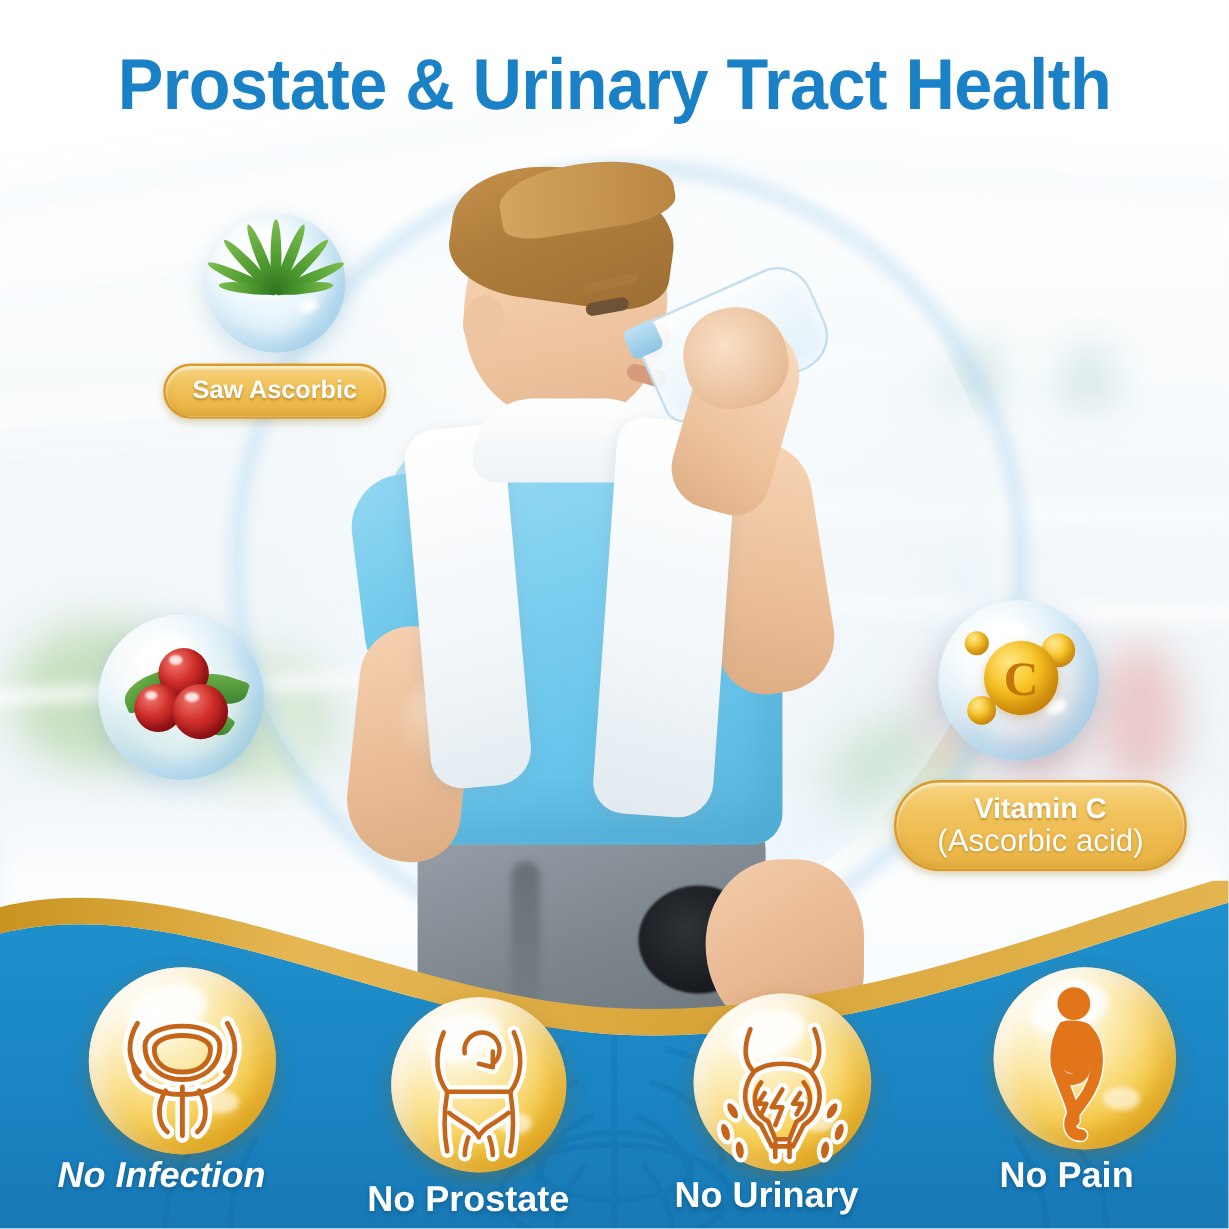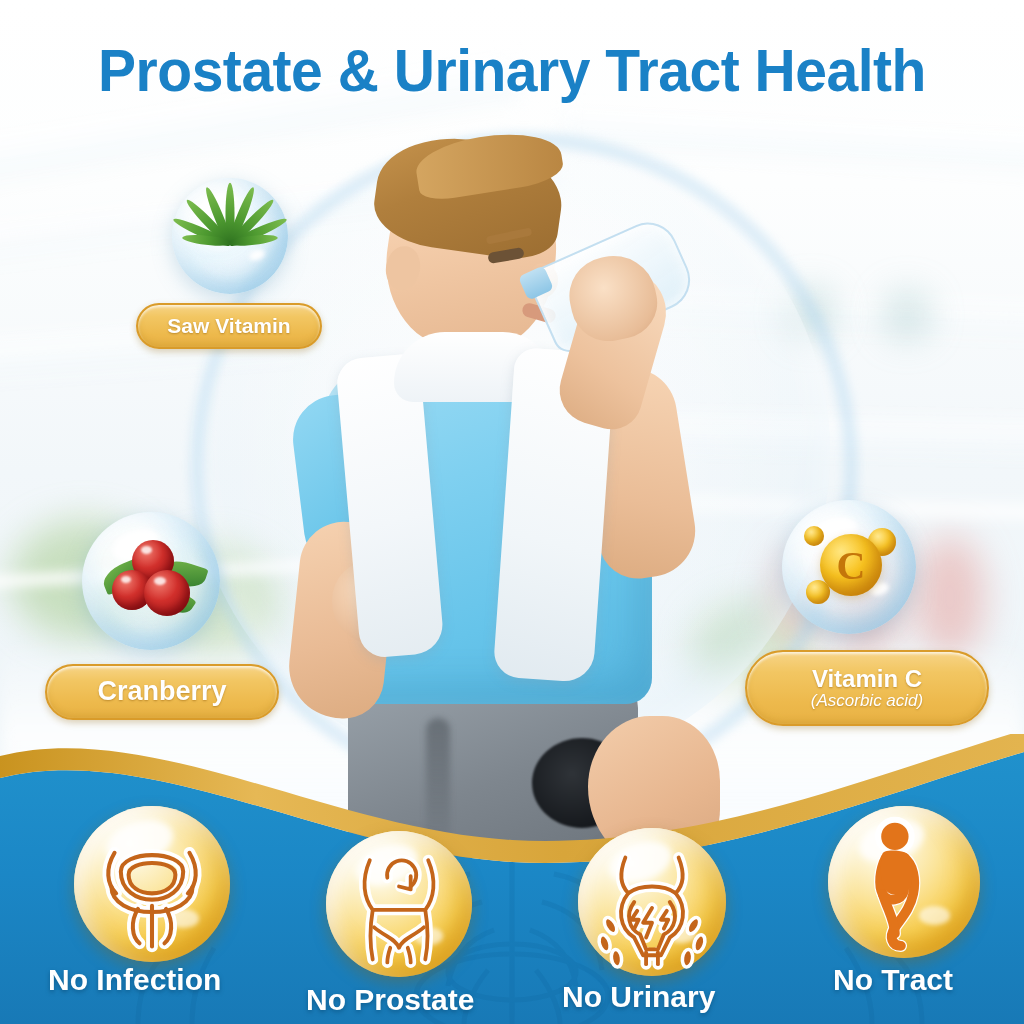"Saw Vitamin" span.l1 { text: Vitamin -> Ascorbic }
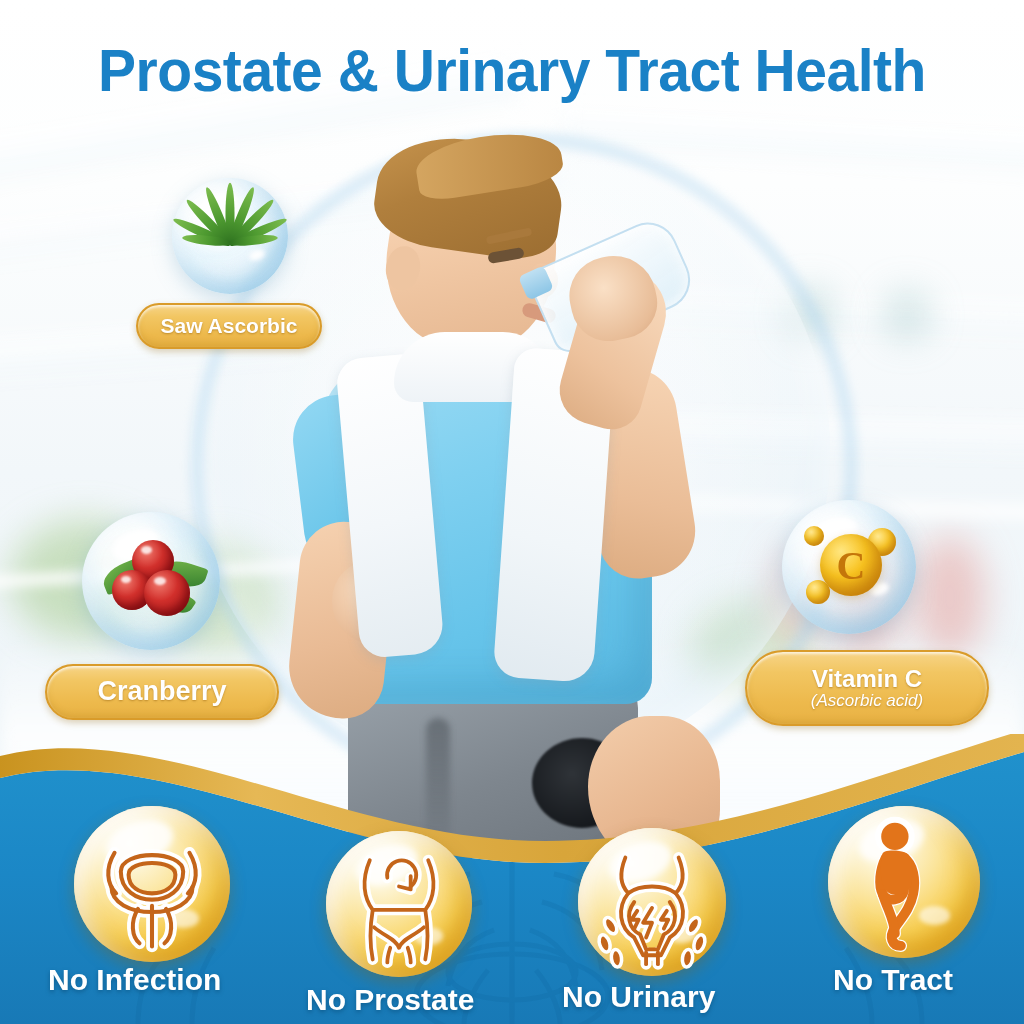"Cranberry" div.pill { html: <div> <span>Cranberry</span> </div> -> none }
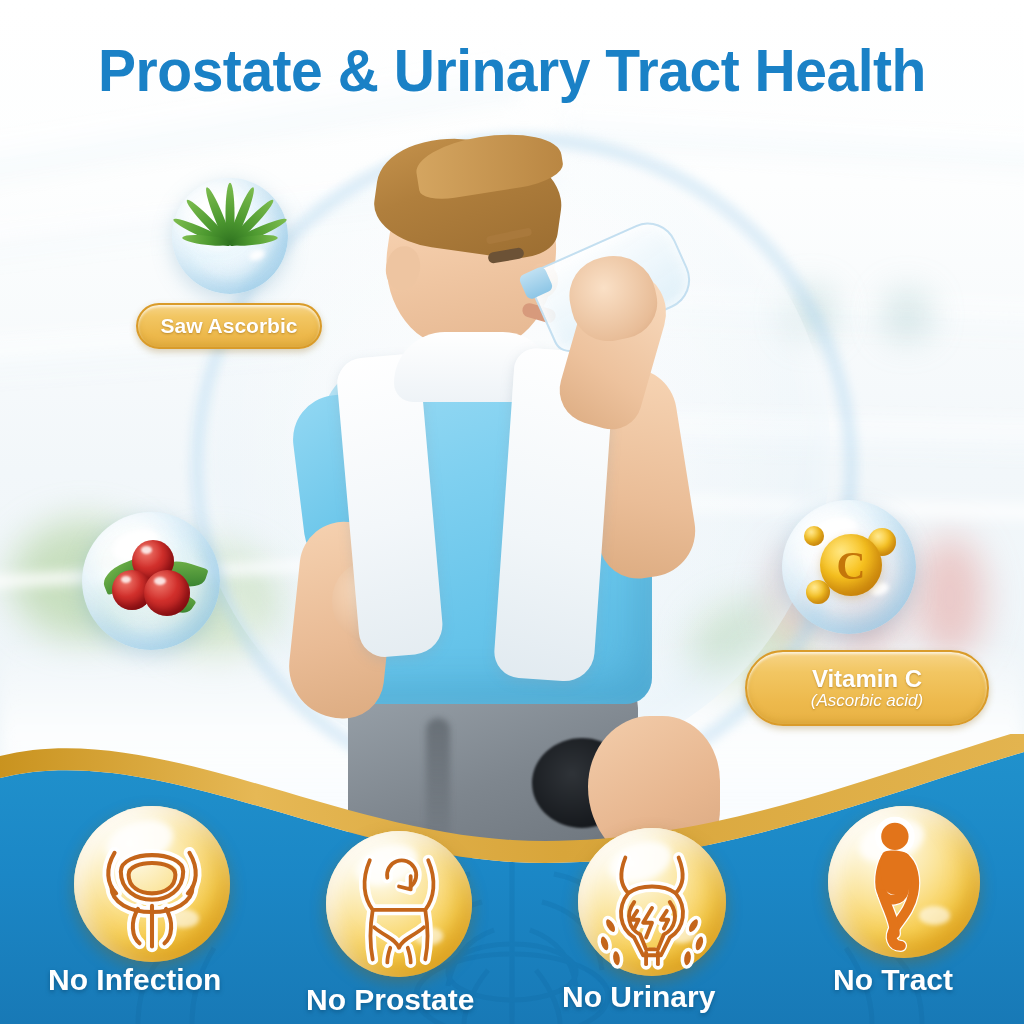"(Ascorbic acid)" span.l2 { font-size: 17px -> 26px; font-style: italic -> none }
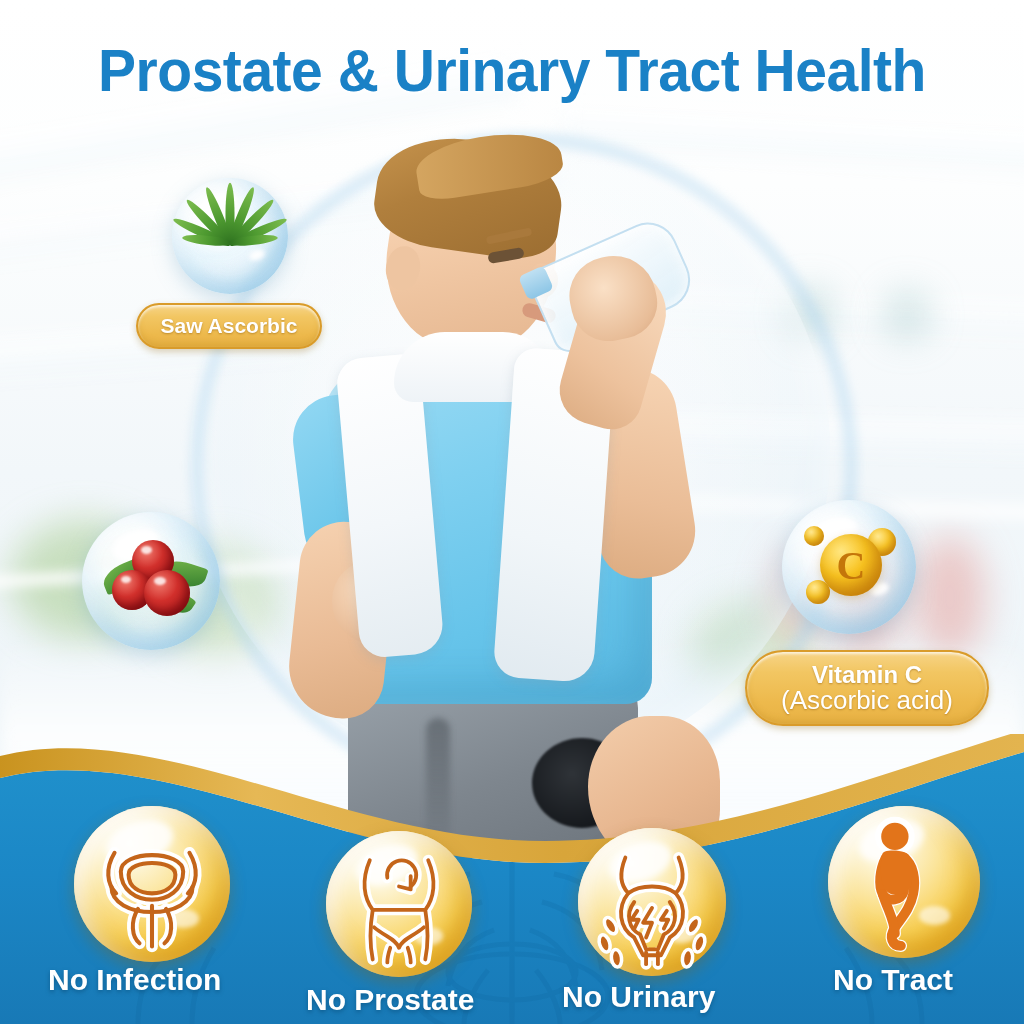"No Infection" span.benefit-label { font-style: none -> italic }
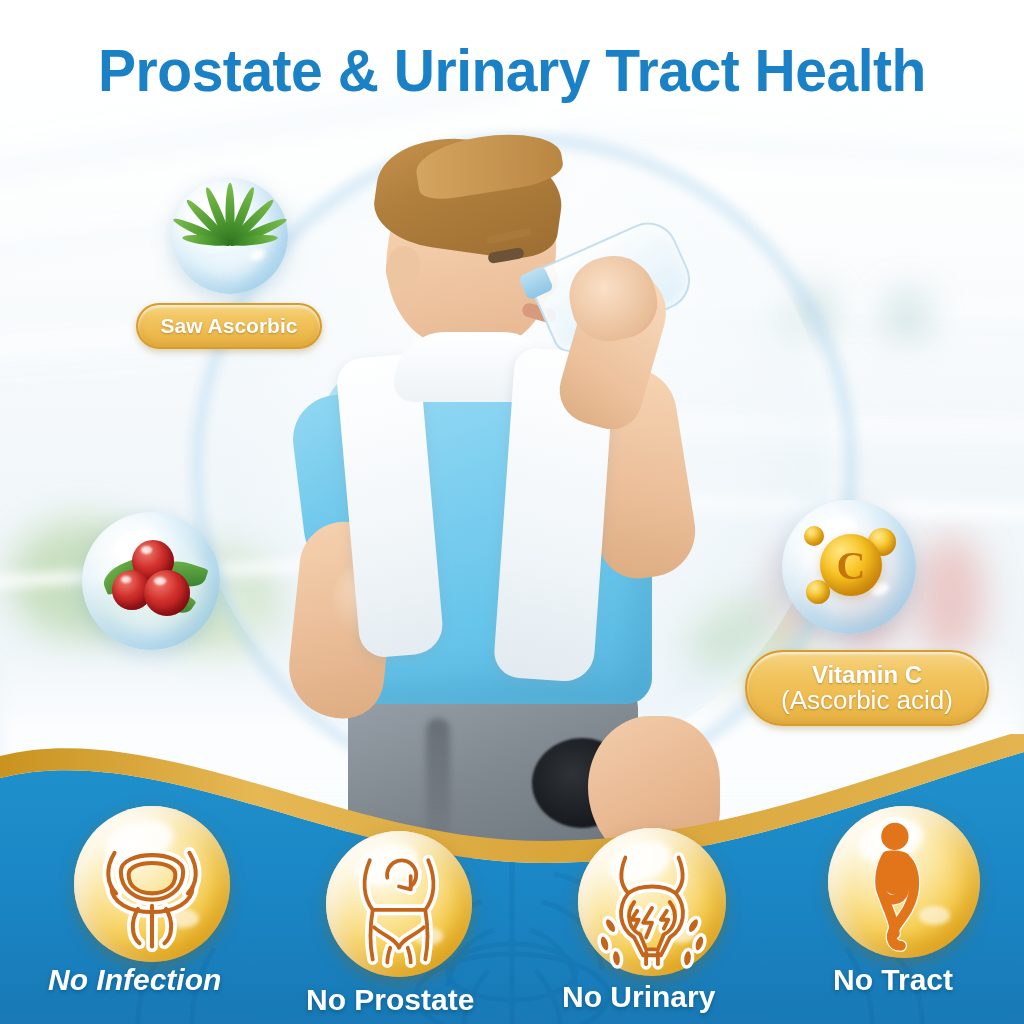"No Tract" span.benefit-label { text: Tract -> Pain }
